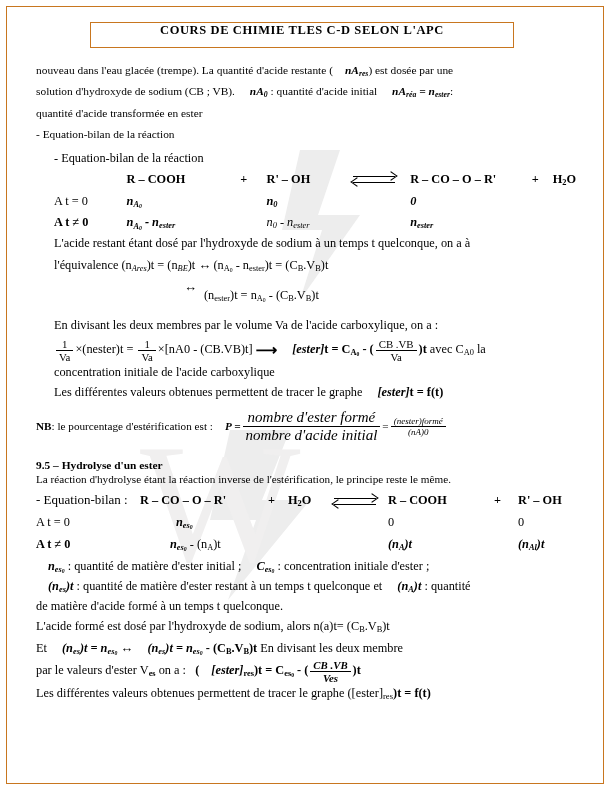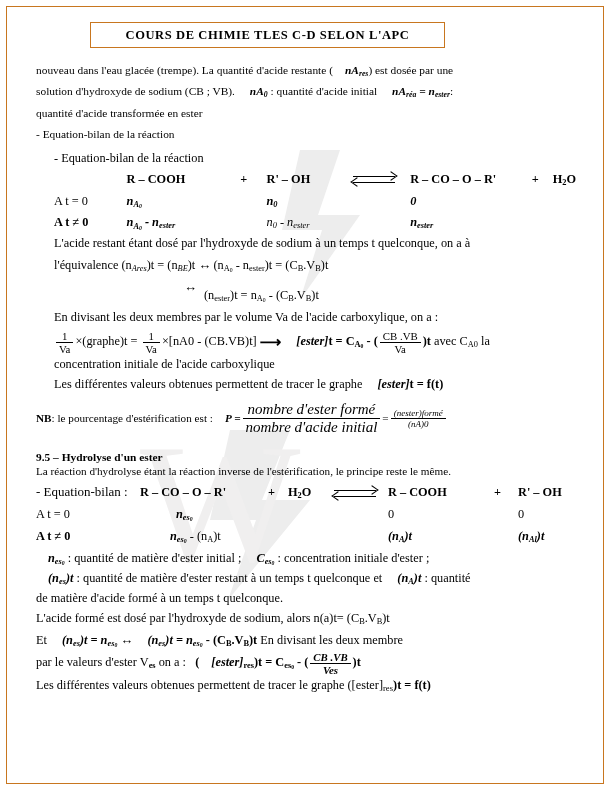"COURS DE CHIMIE TLES C-D" .title-banner { align-items: center -> none; width: 355px -> 424px }
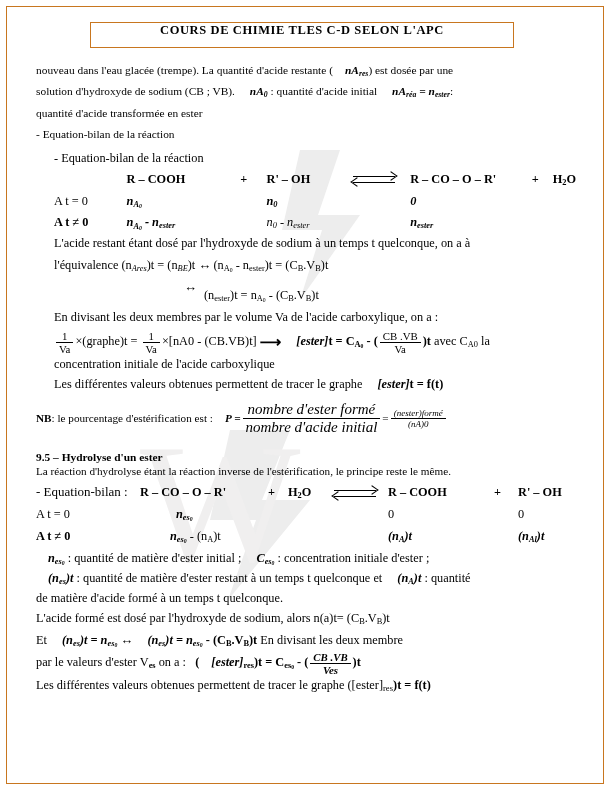"En divisant les deux membres" div.eqblock { margin-top: 2px -> 10px }
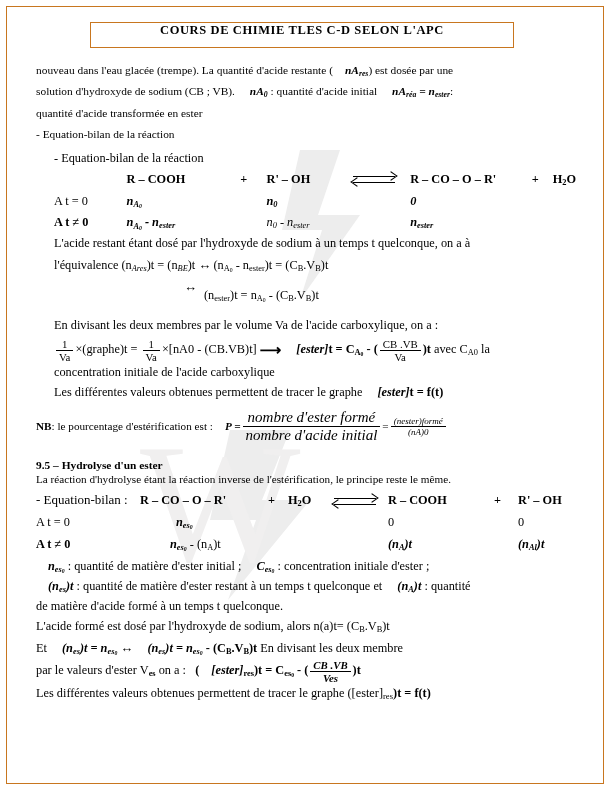"×(graphe)t =" span { text: graphe -> nester }
